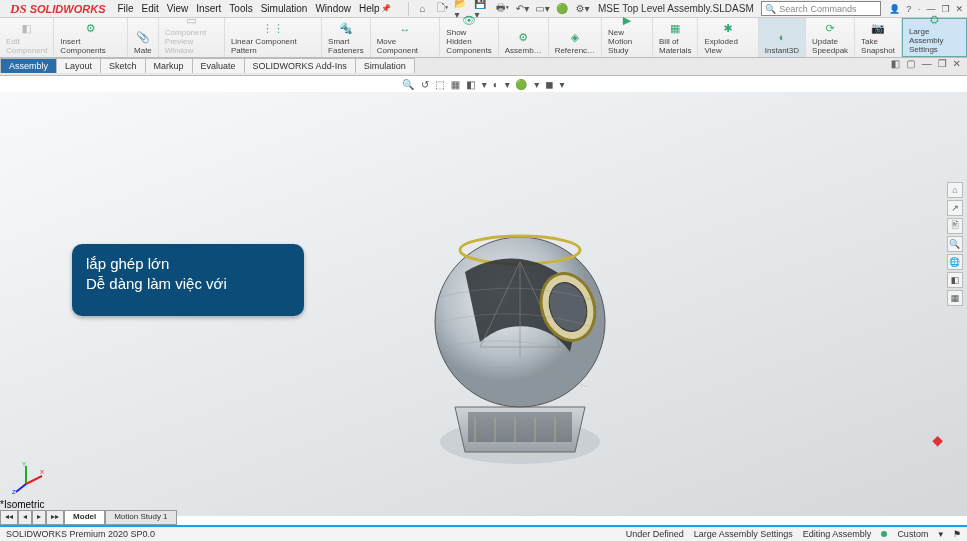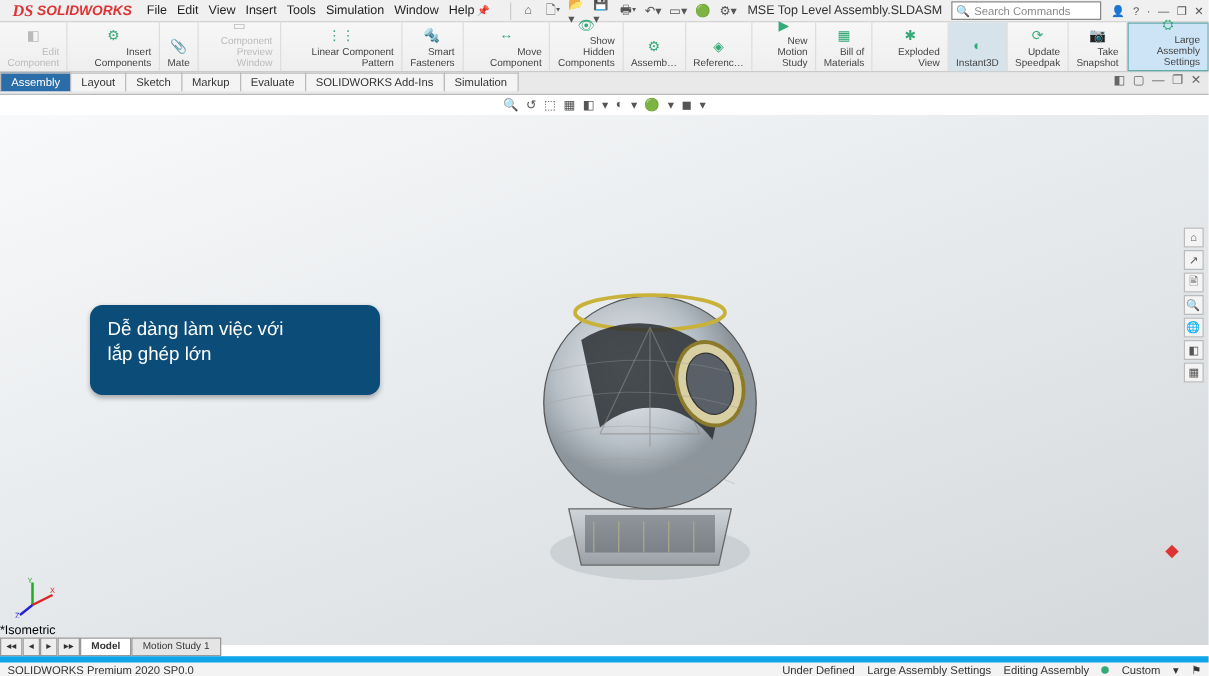"Component" .rib-label { text-align: right -> left }
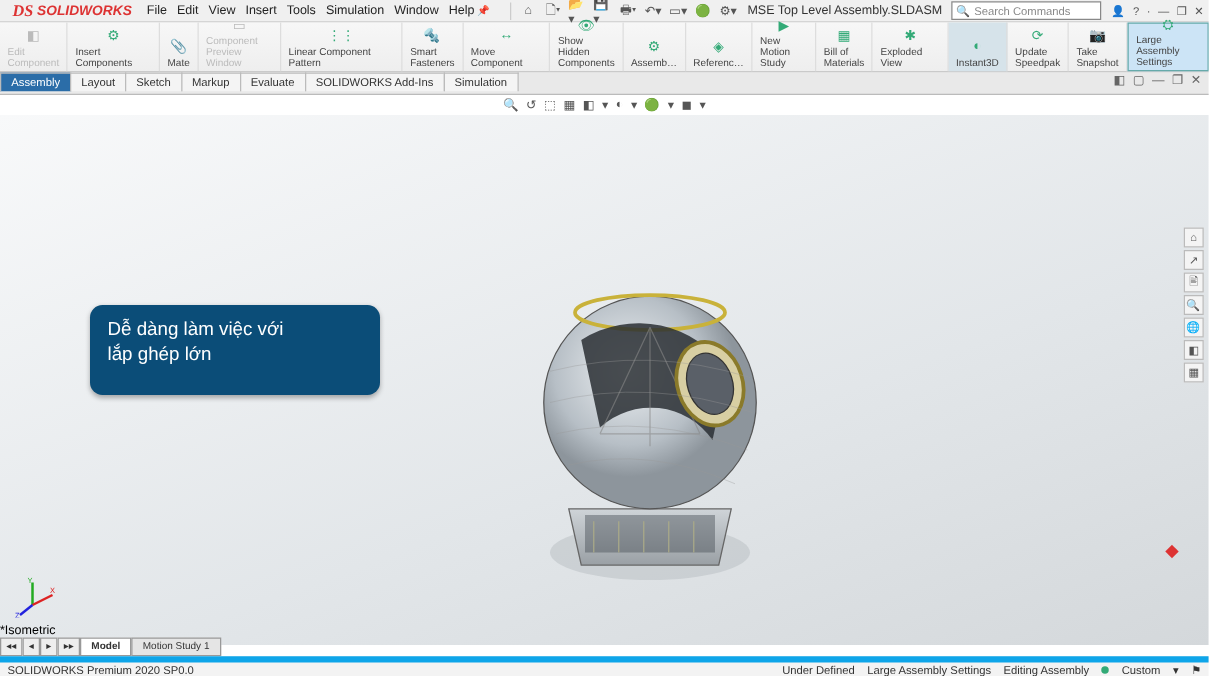"Dễ dàng làm việc với" div { order: before "lắp ghép lớn" -> after "lắp ghép lớn" }
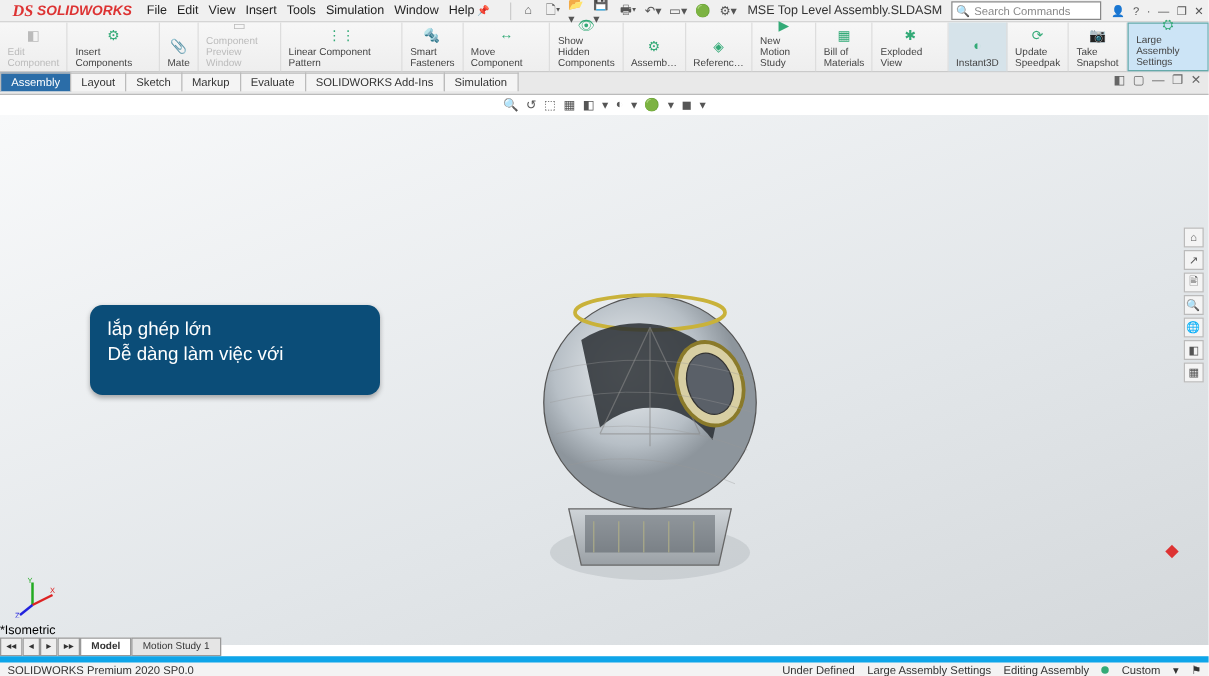"SOLIDWORKS Premium 2020 SP0.0" .statusbar { border-top: 5px solid #0ea5e9 -> 2px solid #0ea5e9 }
